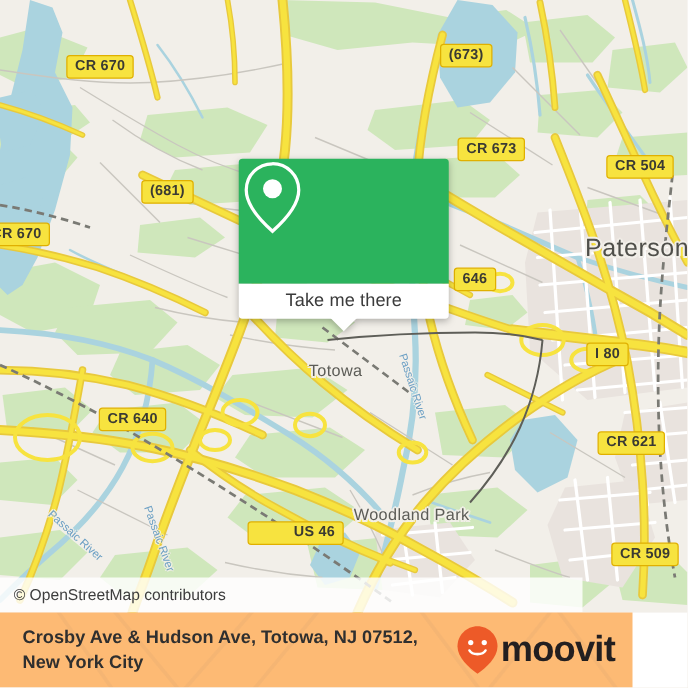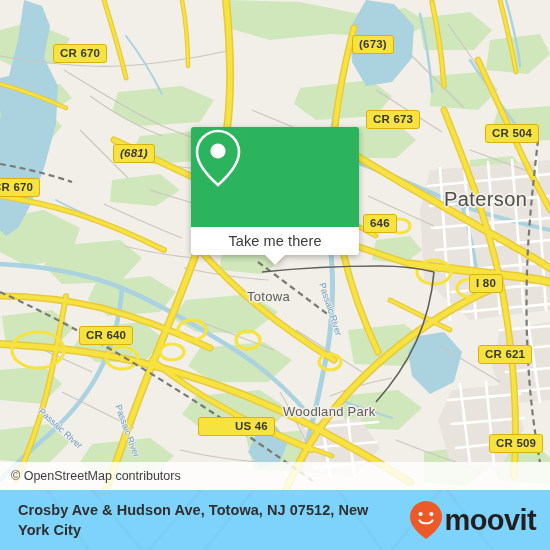"(681)" div.shield { font-style: italic -> none }
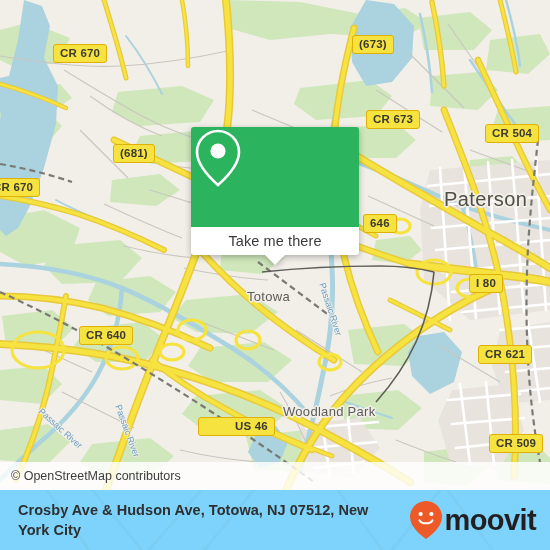"Paterson" div.city-label { left: 444px -> 468px }
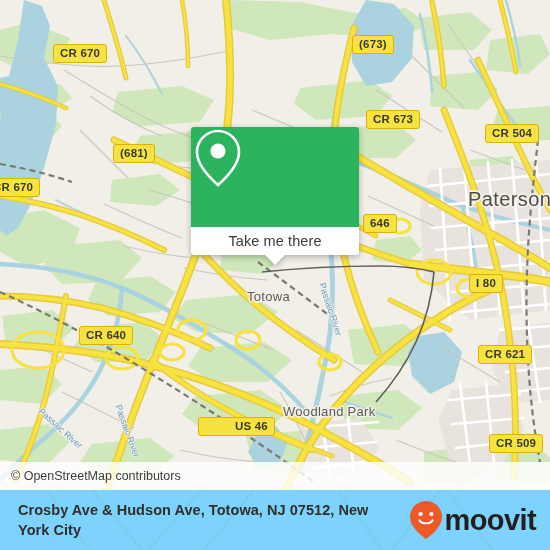"© OpenStreetMap contributors" .attrib { width: 550px -> 466px }
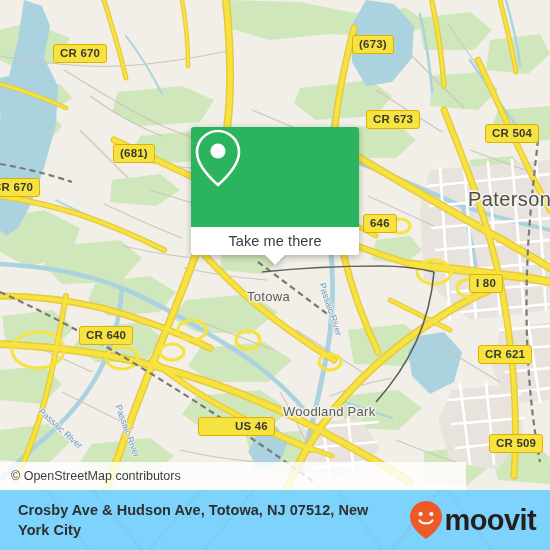"Crosby Ave & Hudson Ave," .footer { background: #7dd3fc -> #fdba74; width: 550px -> 506px }
